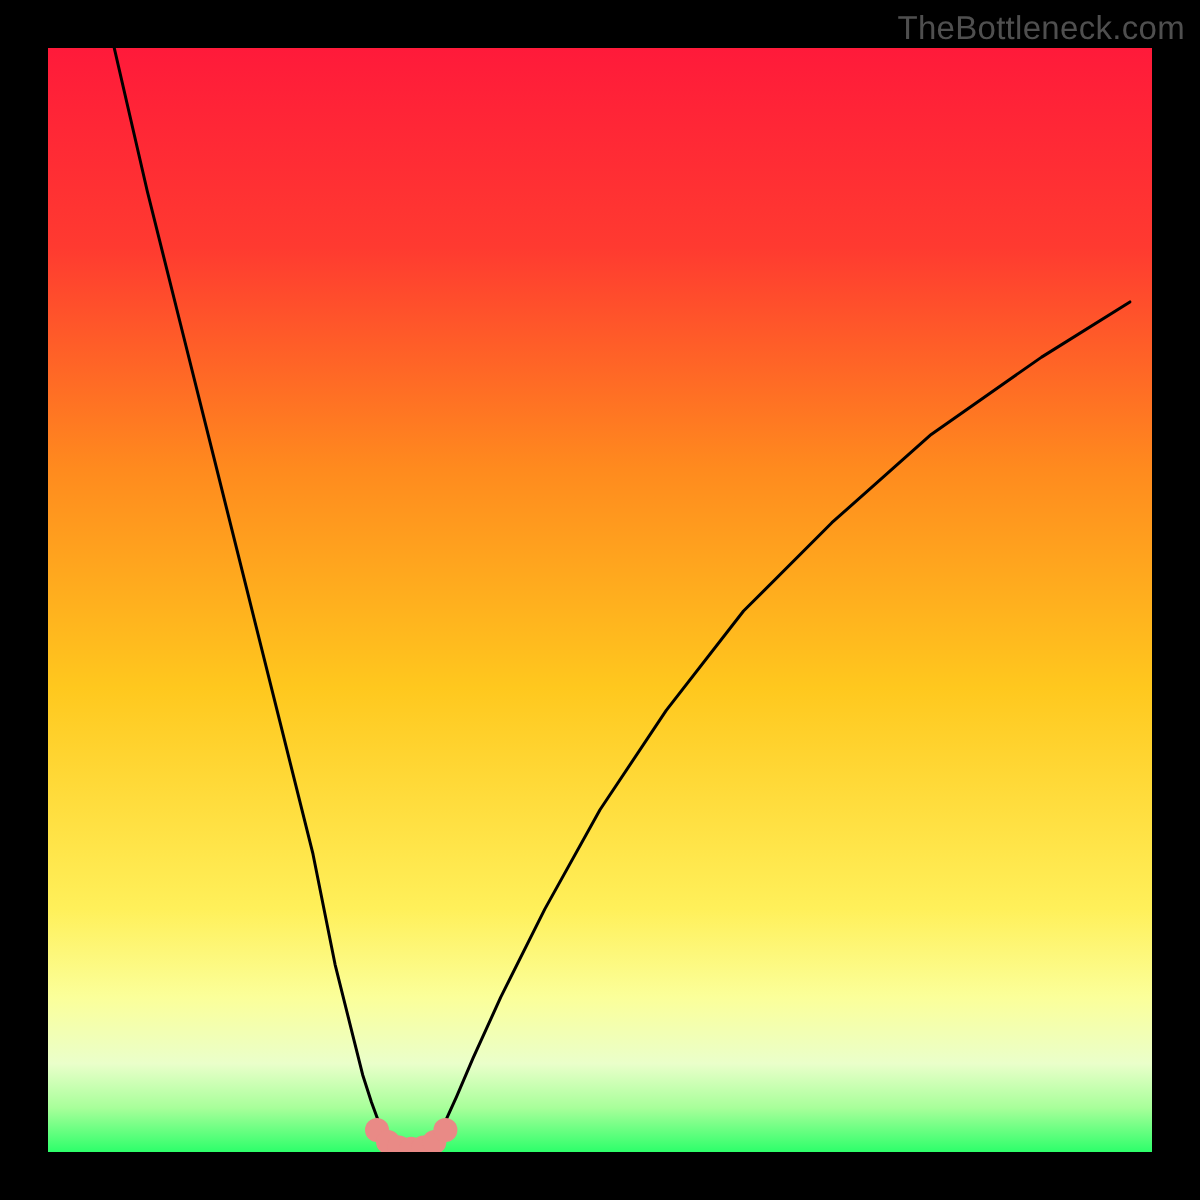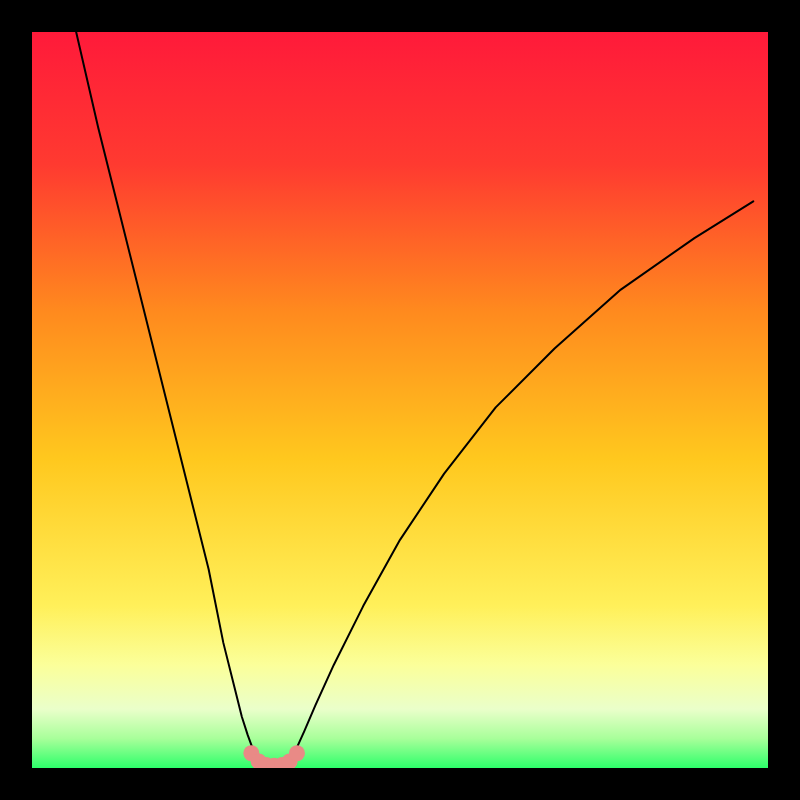"TheBottleneck.com" div.watermark { html: none -> <div>TheBottleneck.com</div> }
